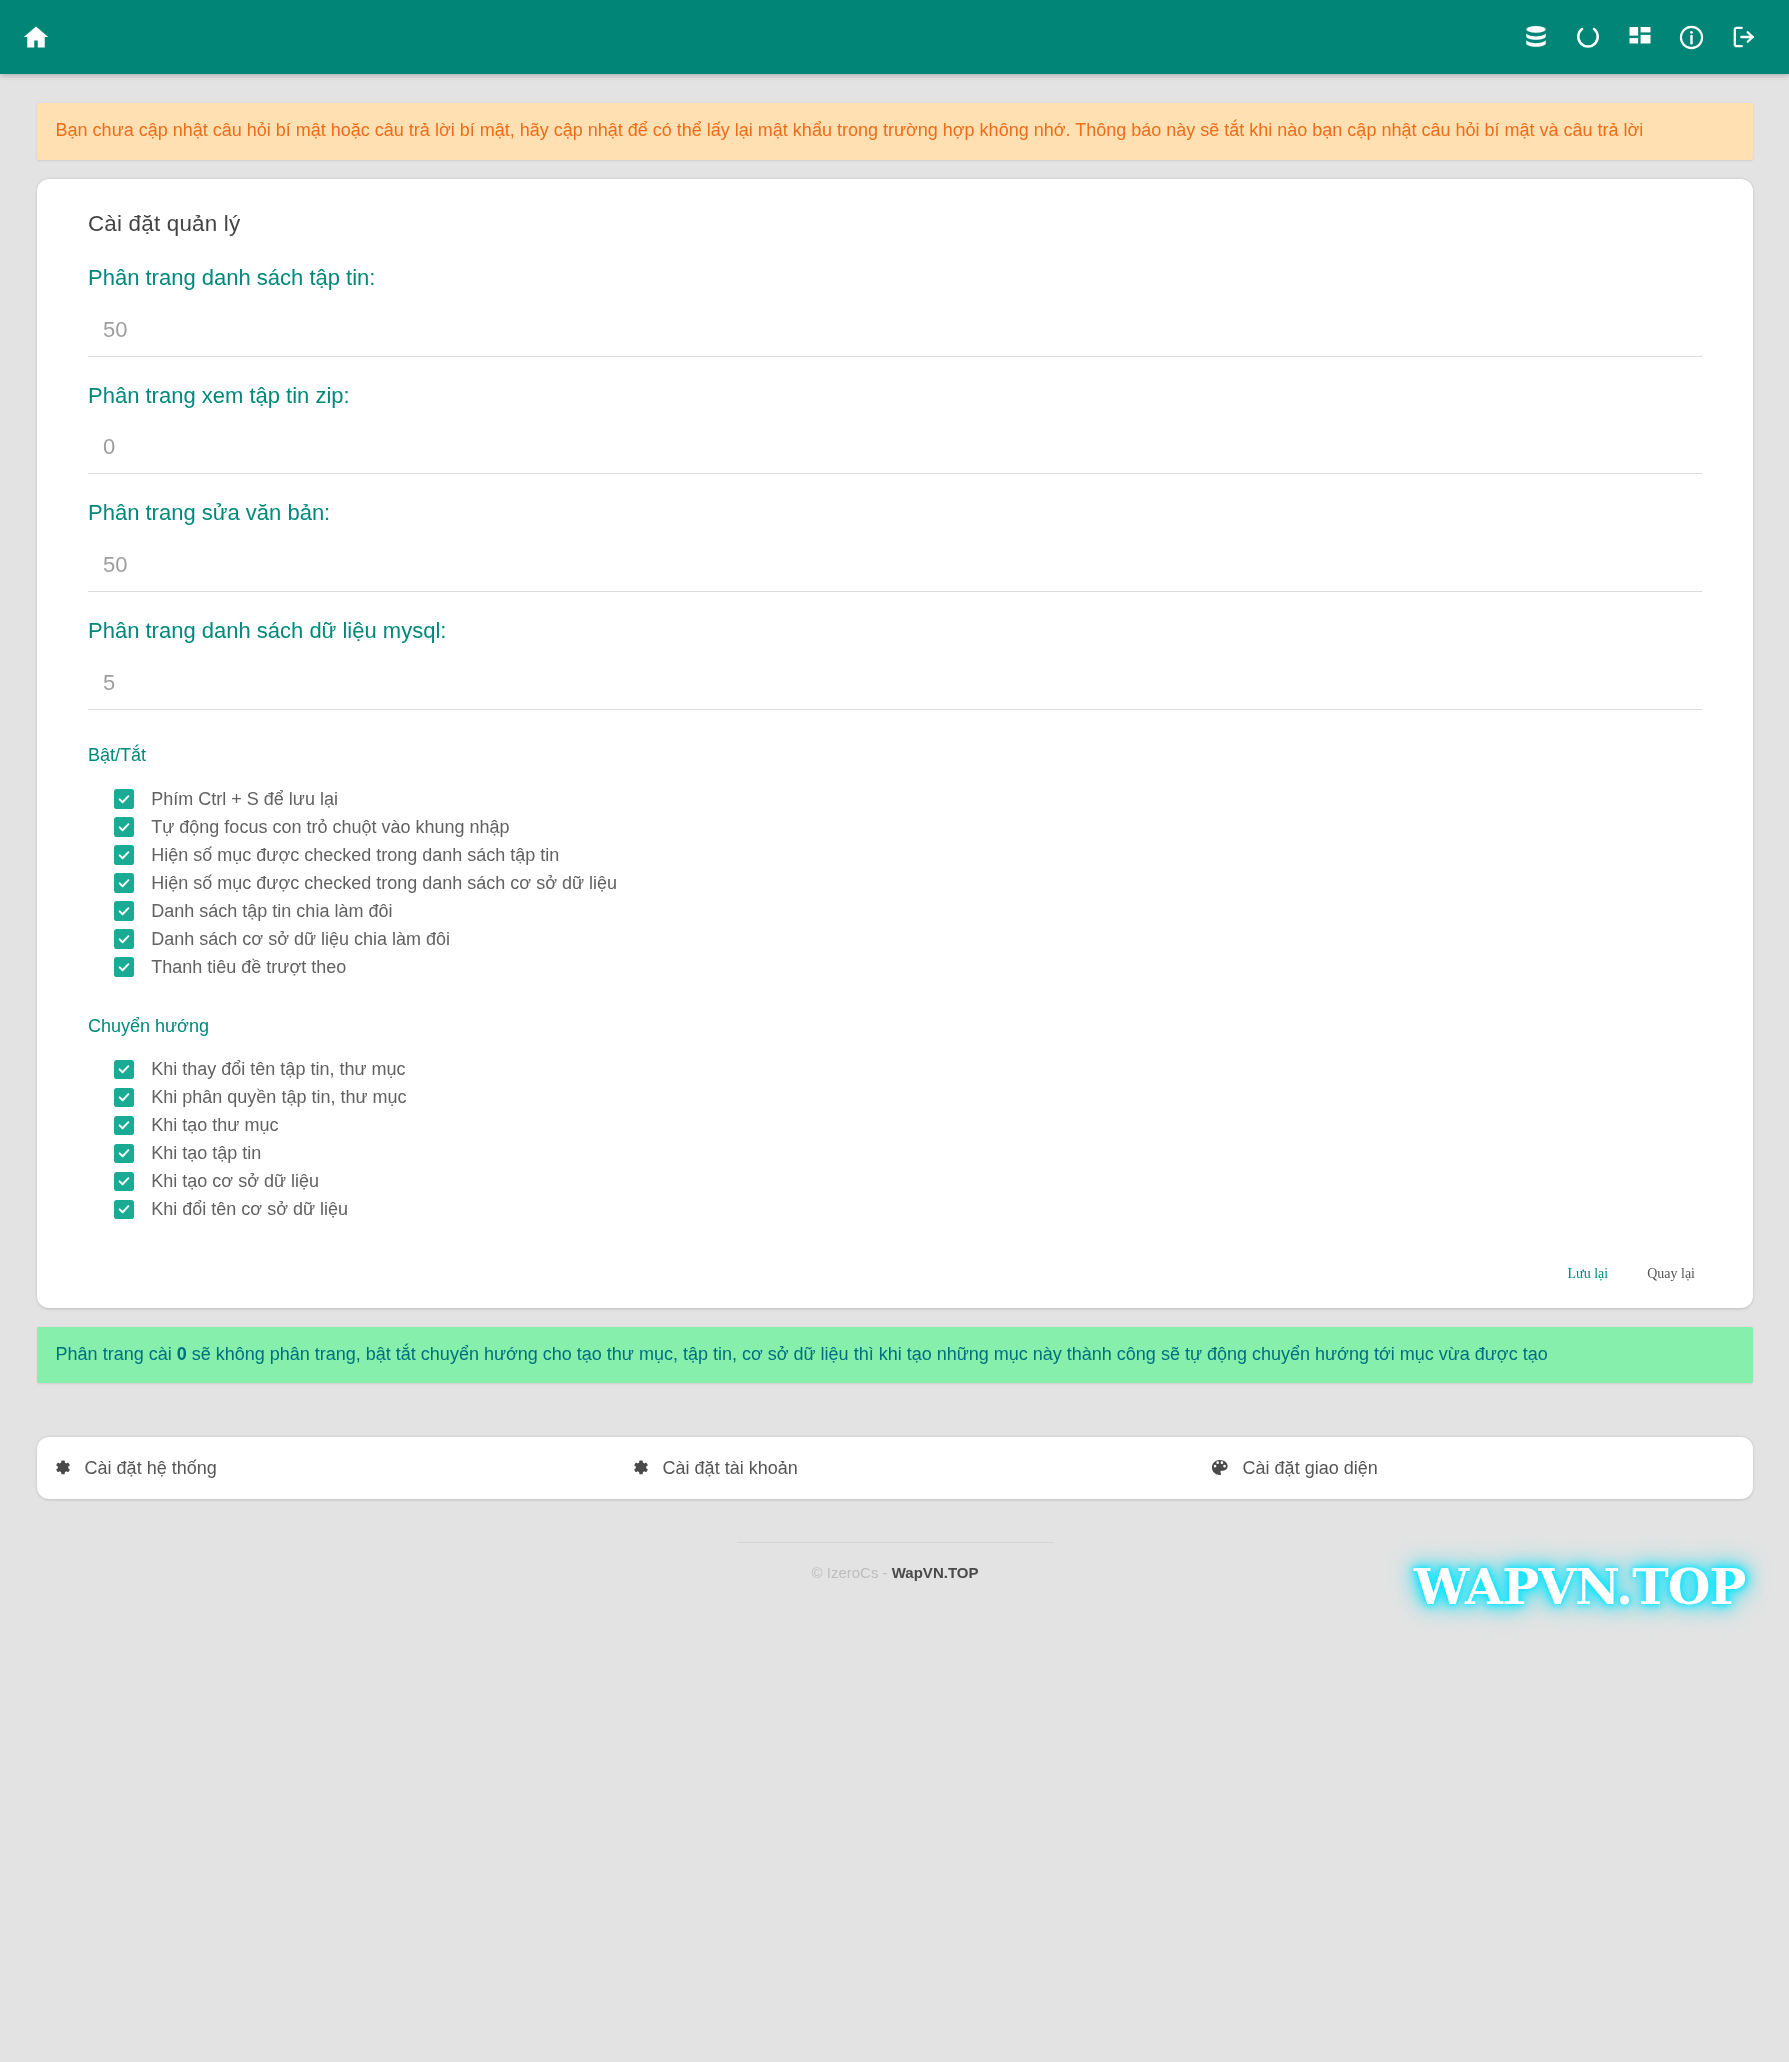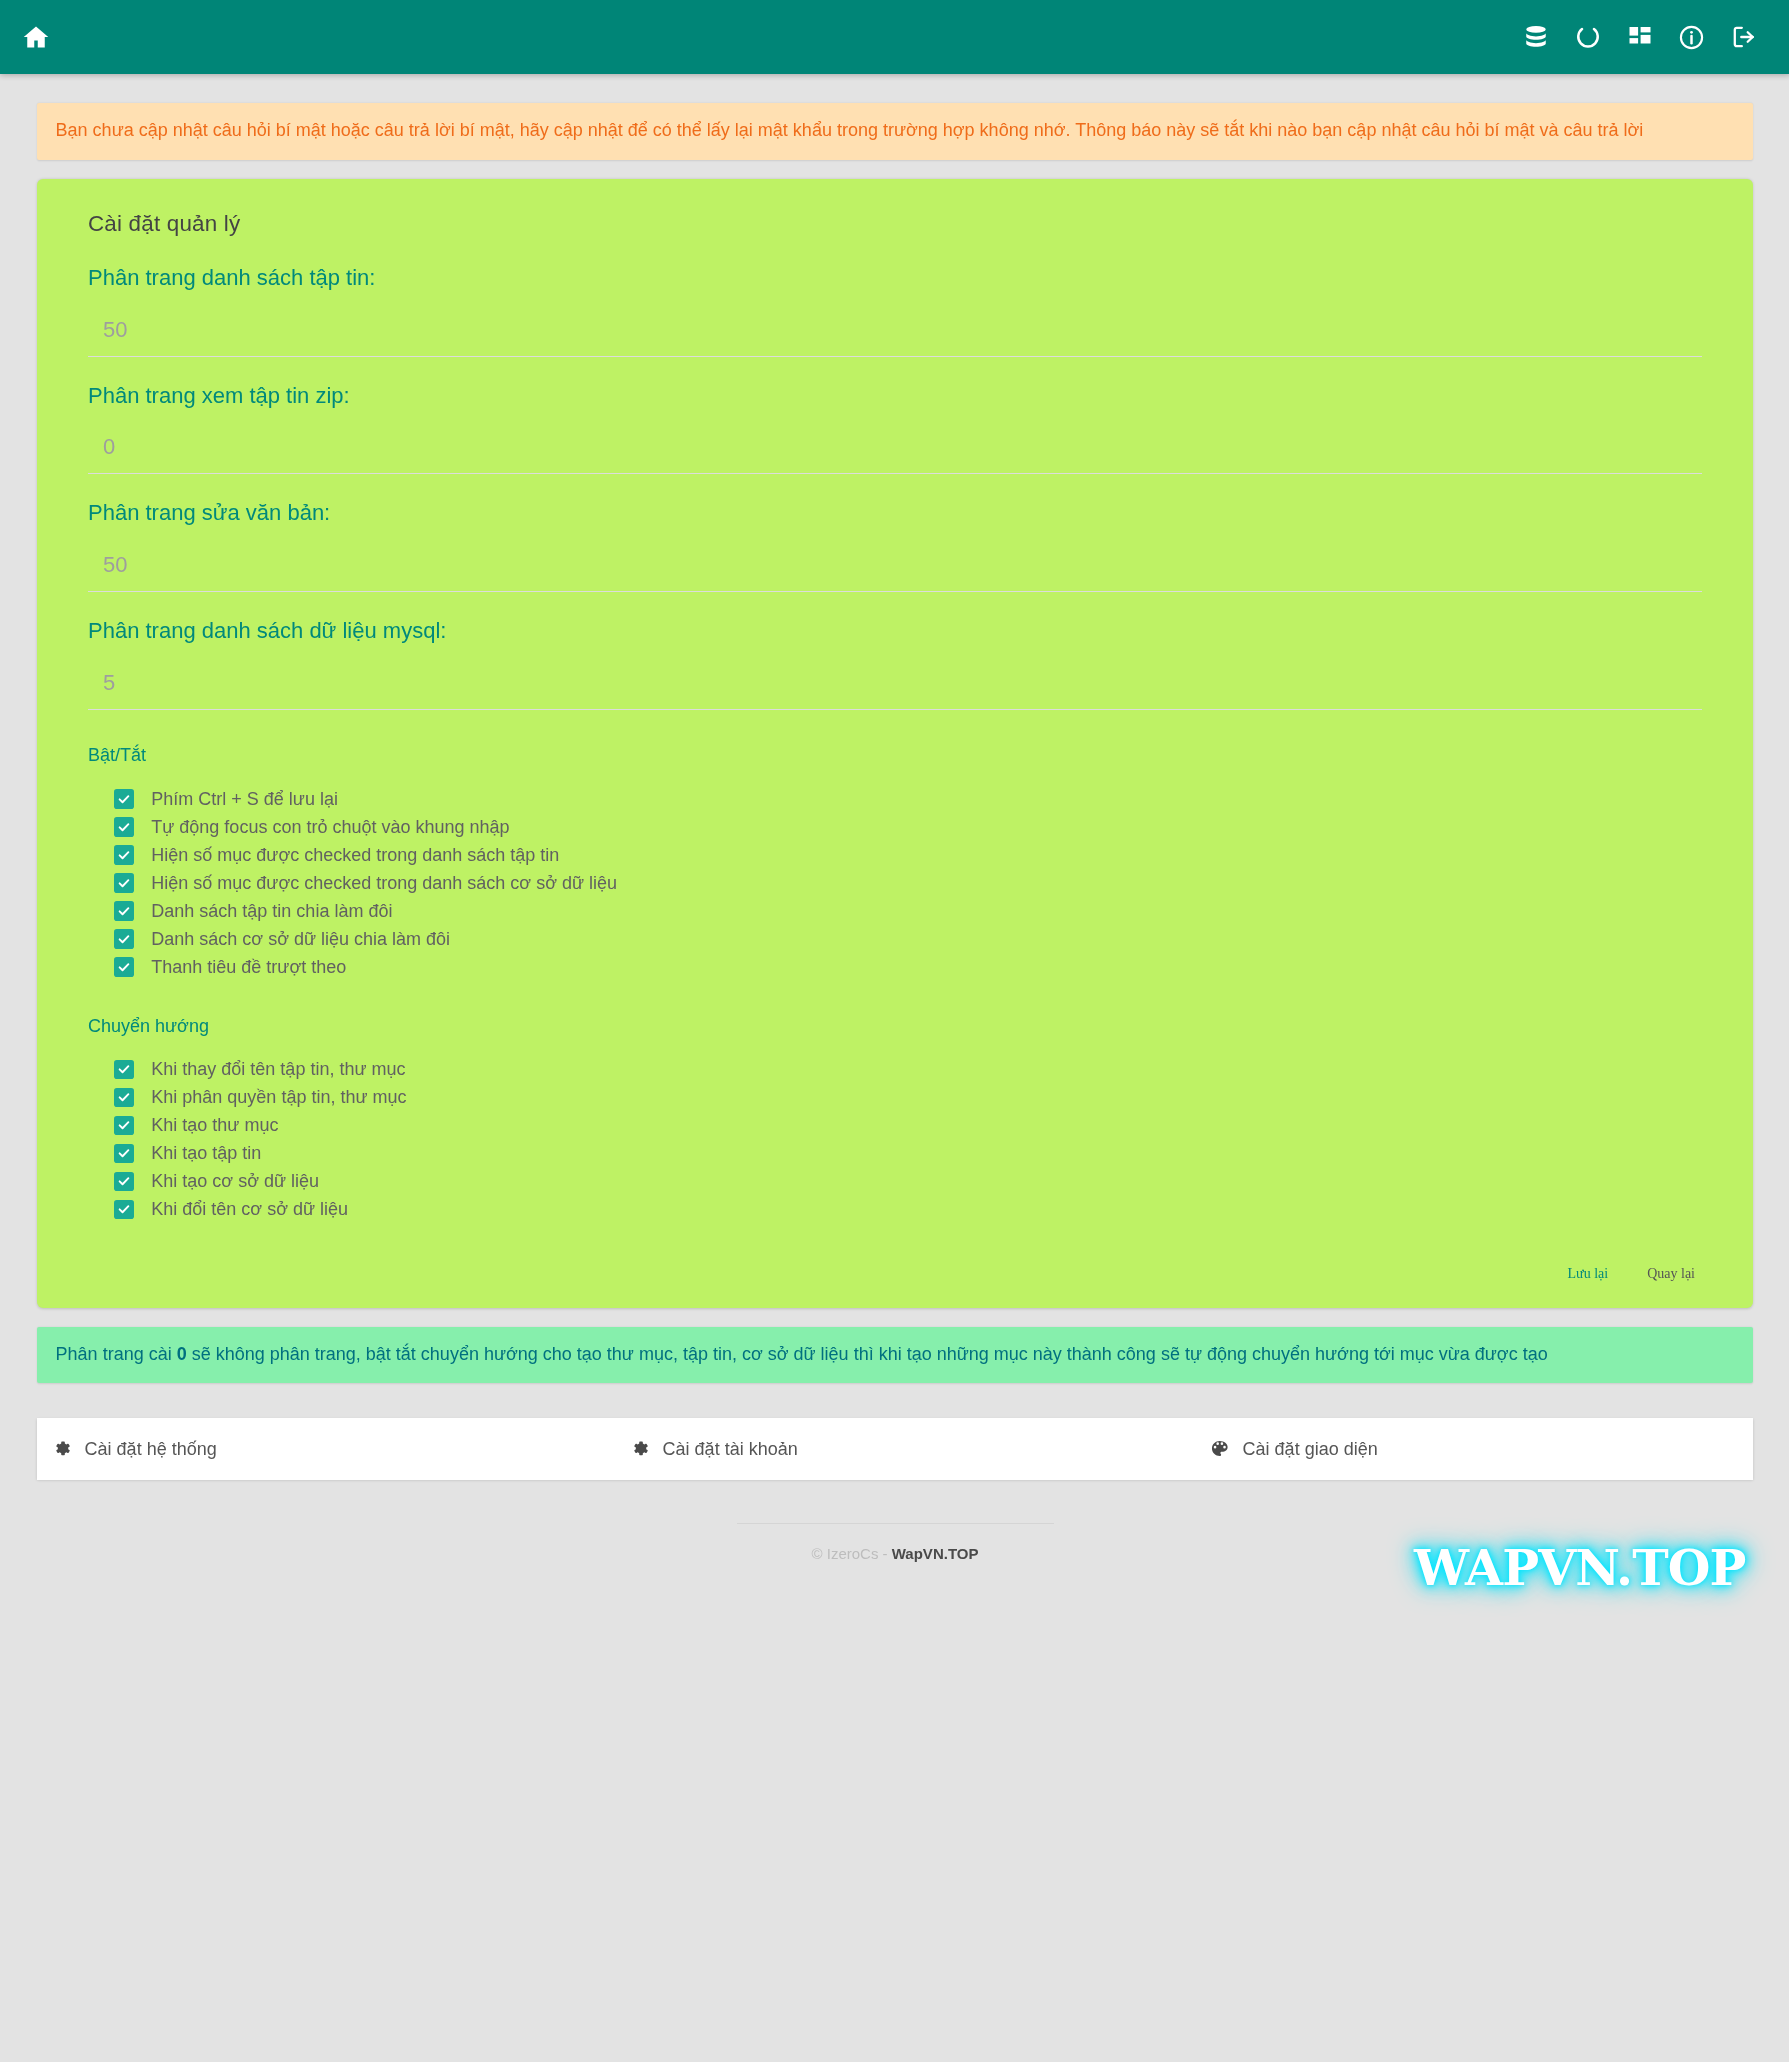"Cài đặt quản lý" .card { background: #bef264 -> #ffffff; border-radius: 6px -> 12px }
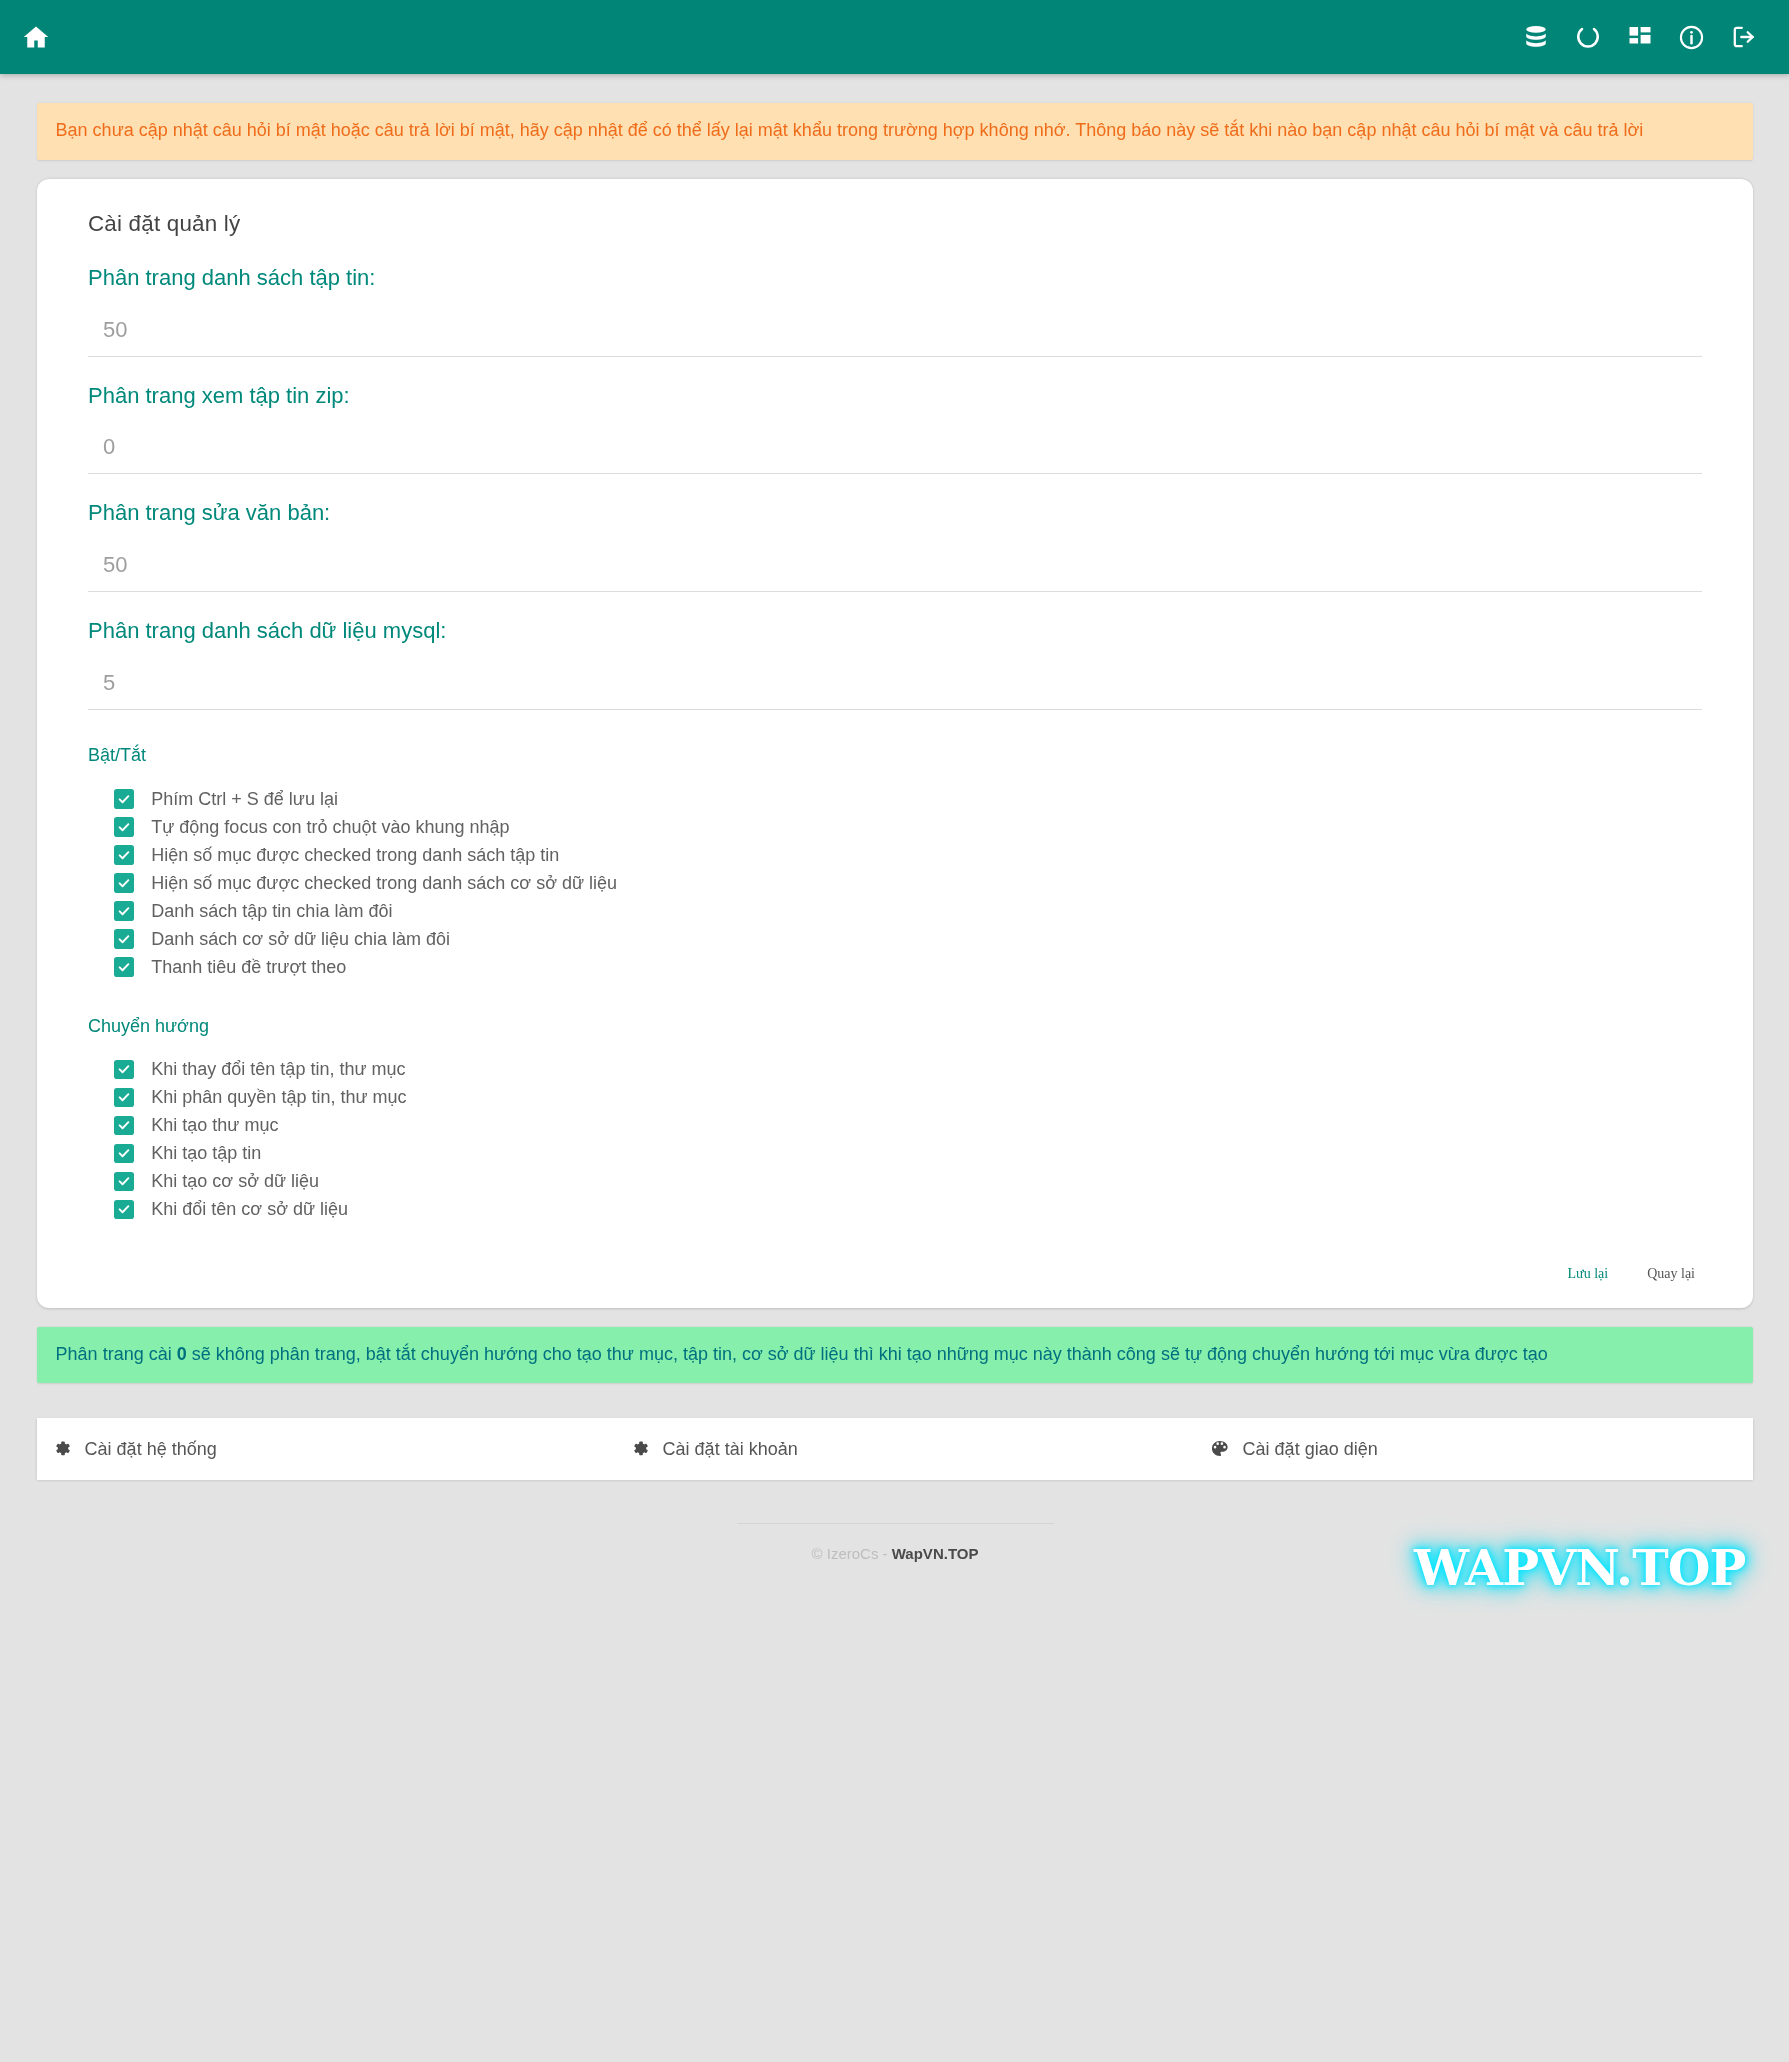"Cài đặt hệ thống" .bottom-nav { border-radius: 0 -> 12px; margin-top: 35px -> 54px }
